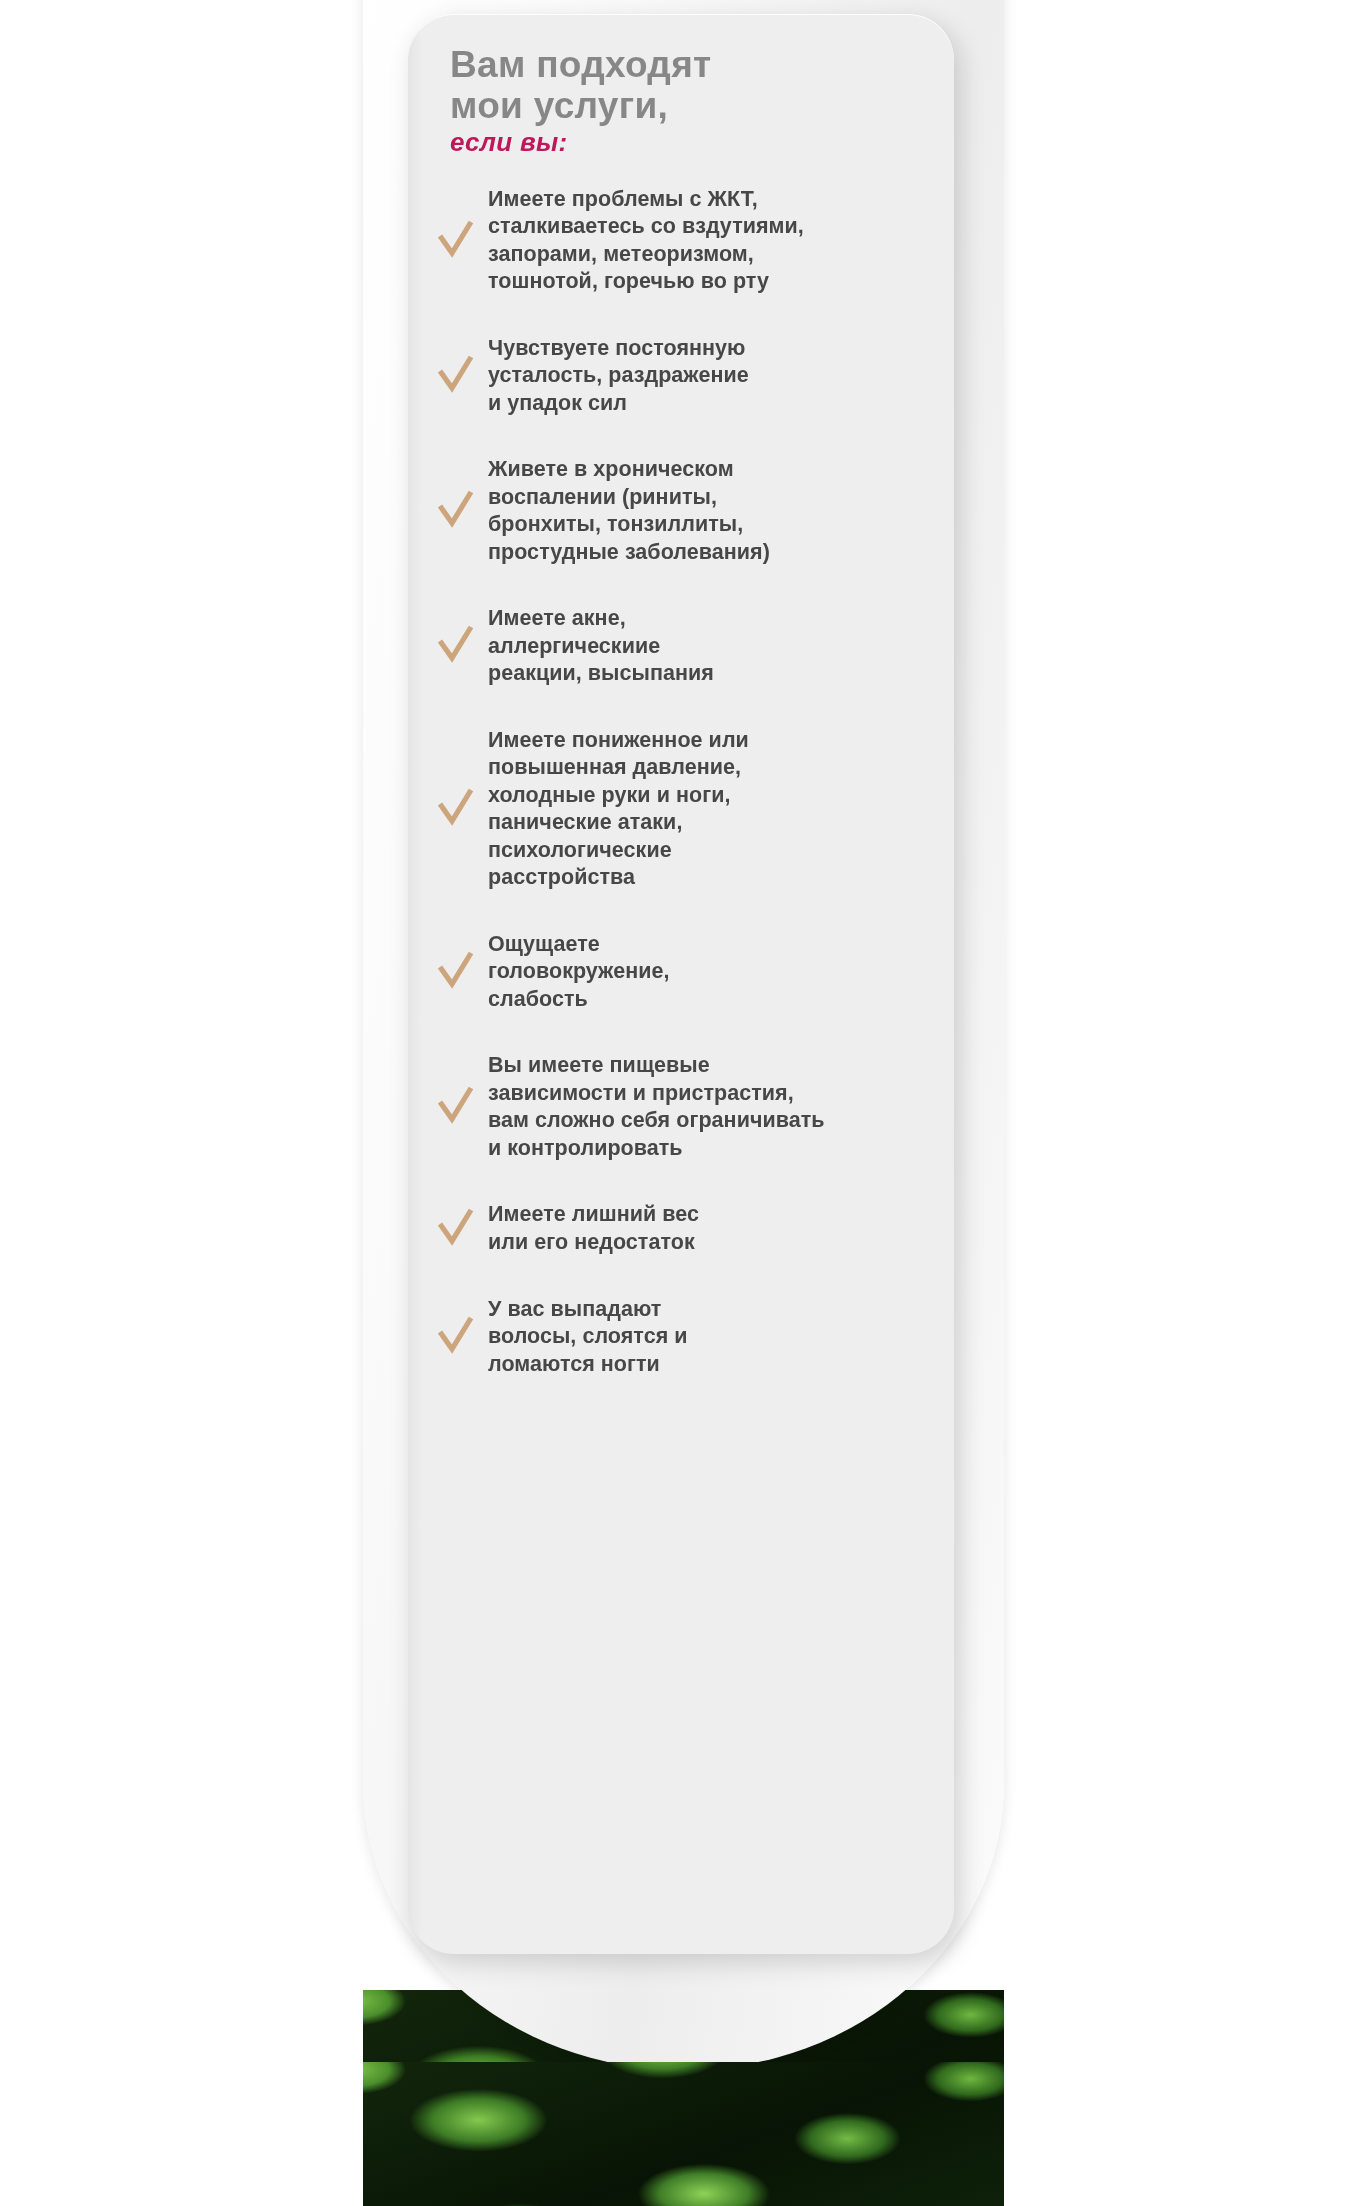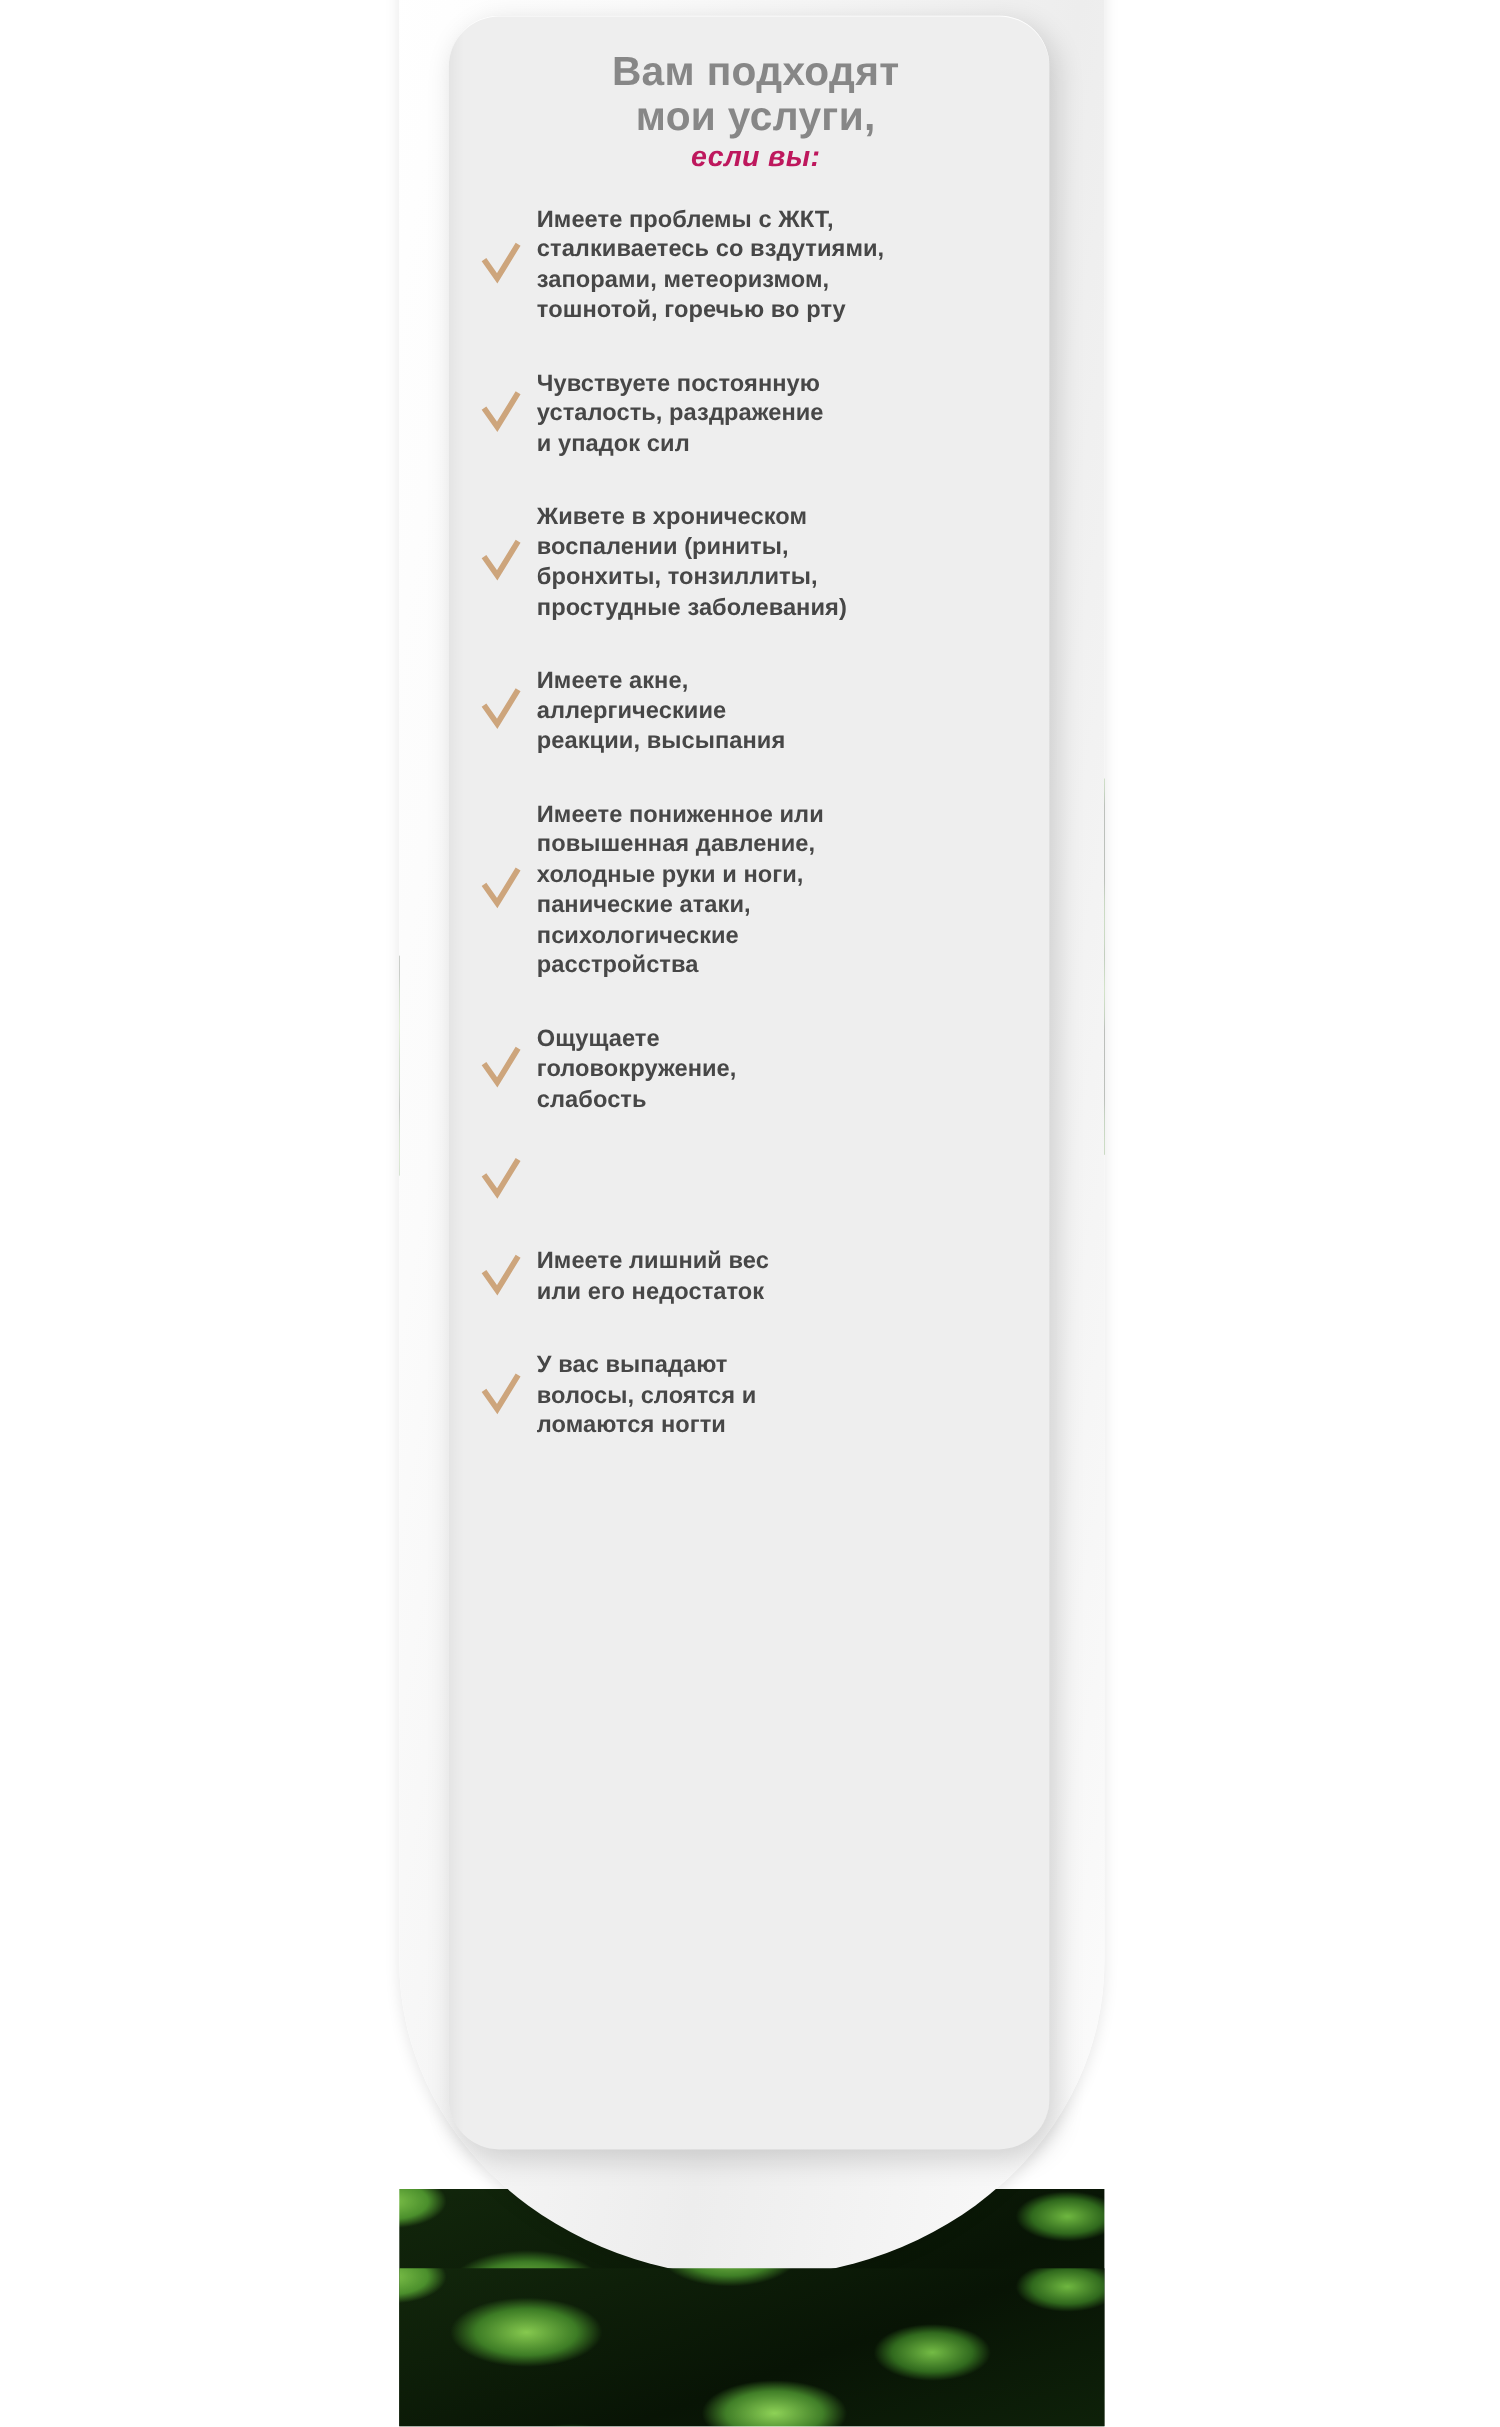"Вам подходят" #title-block { text-align: center -> left }
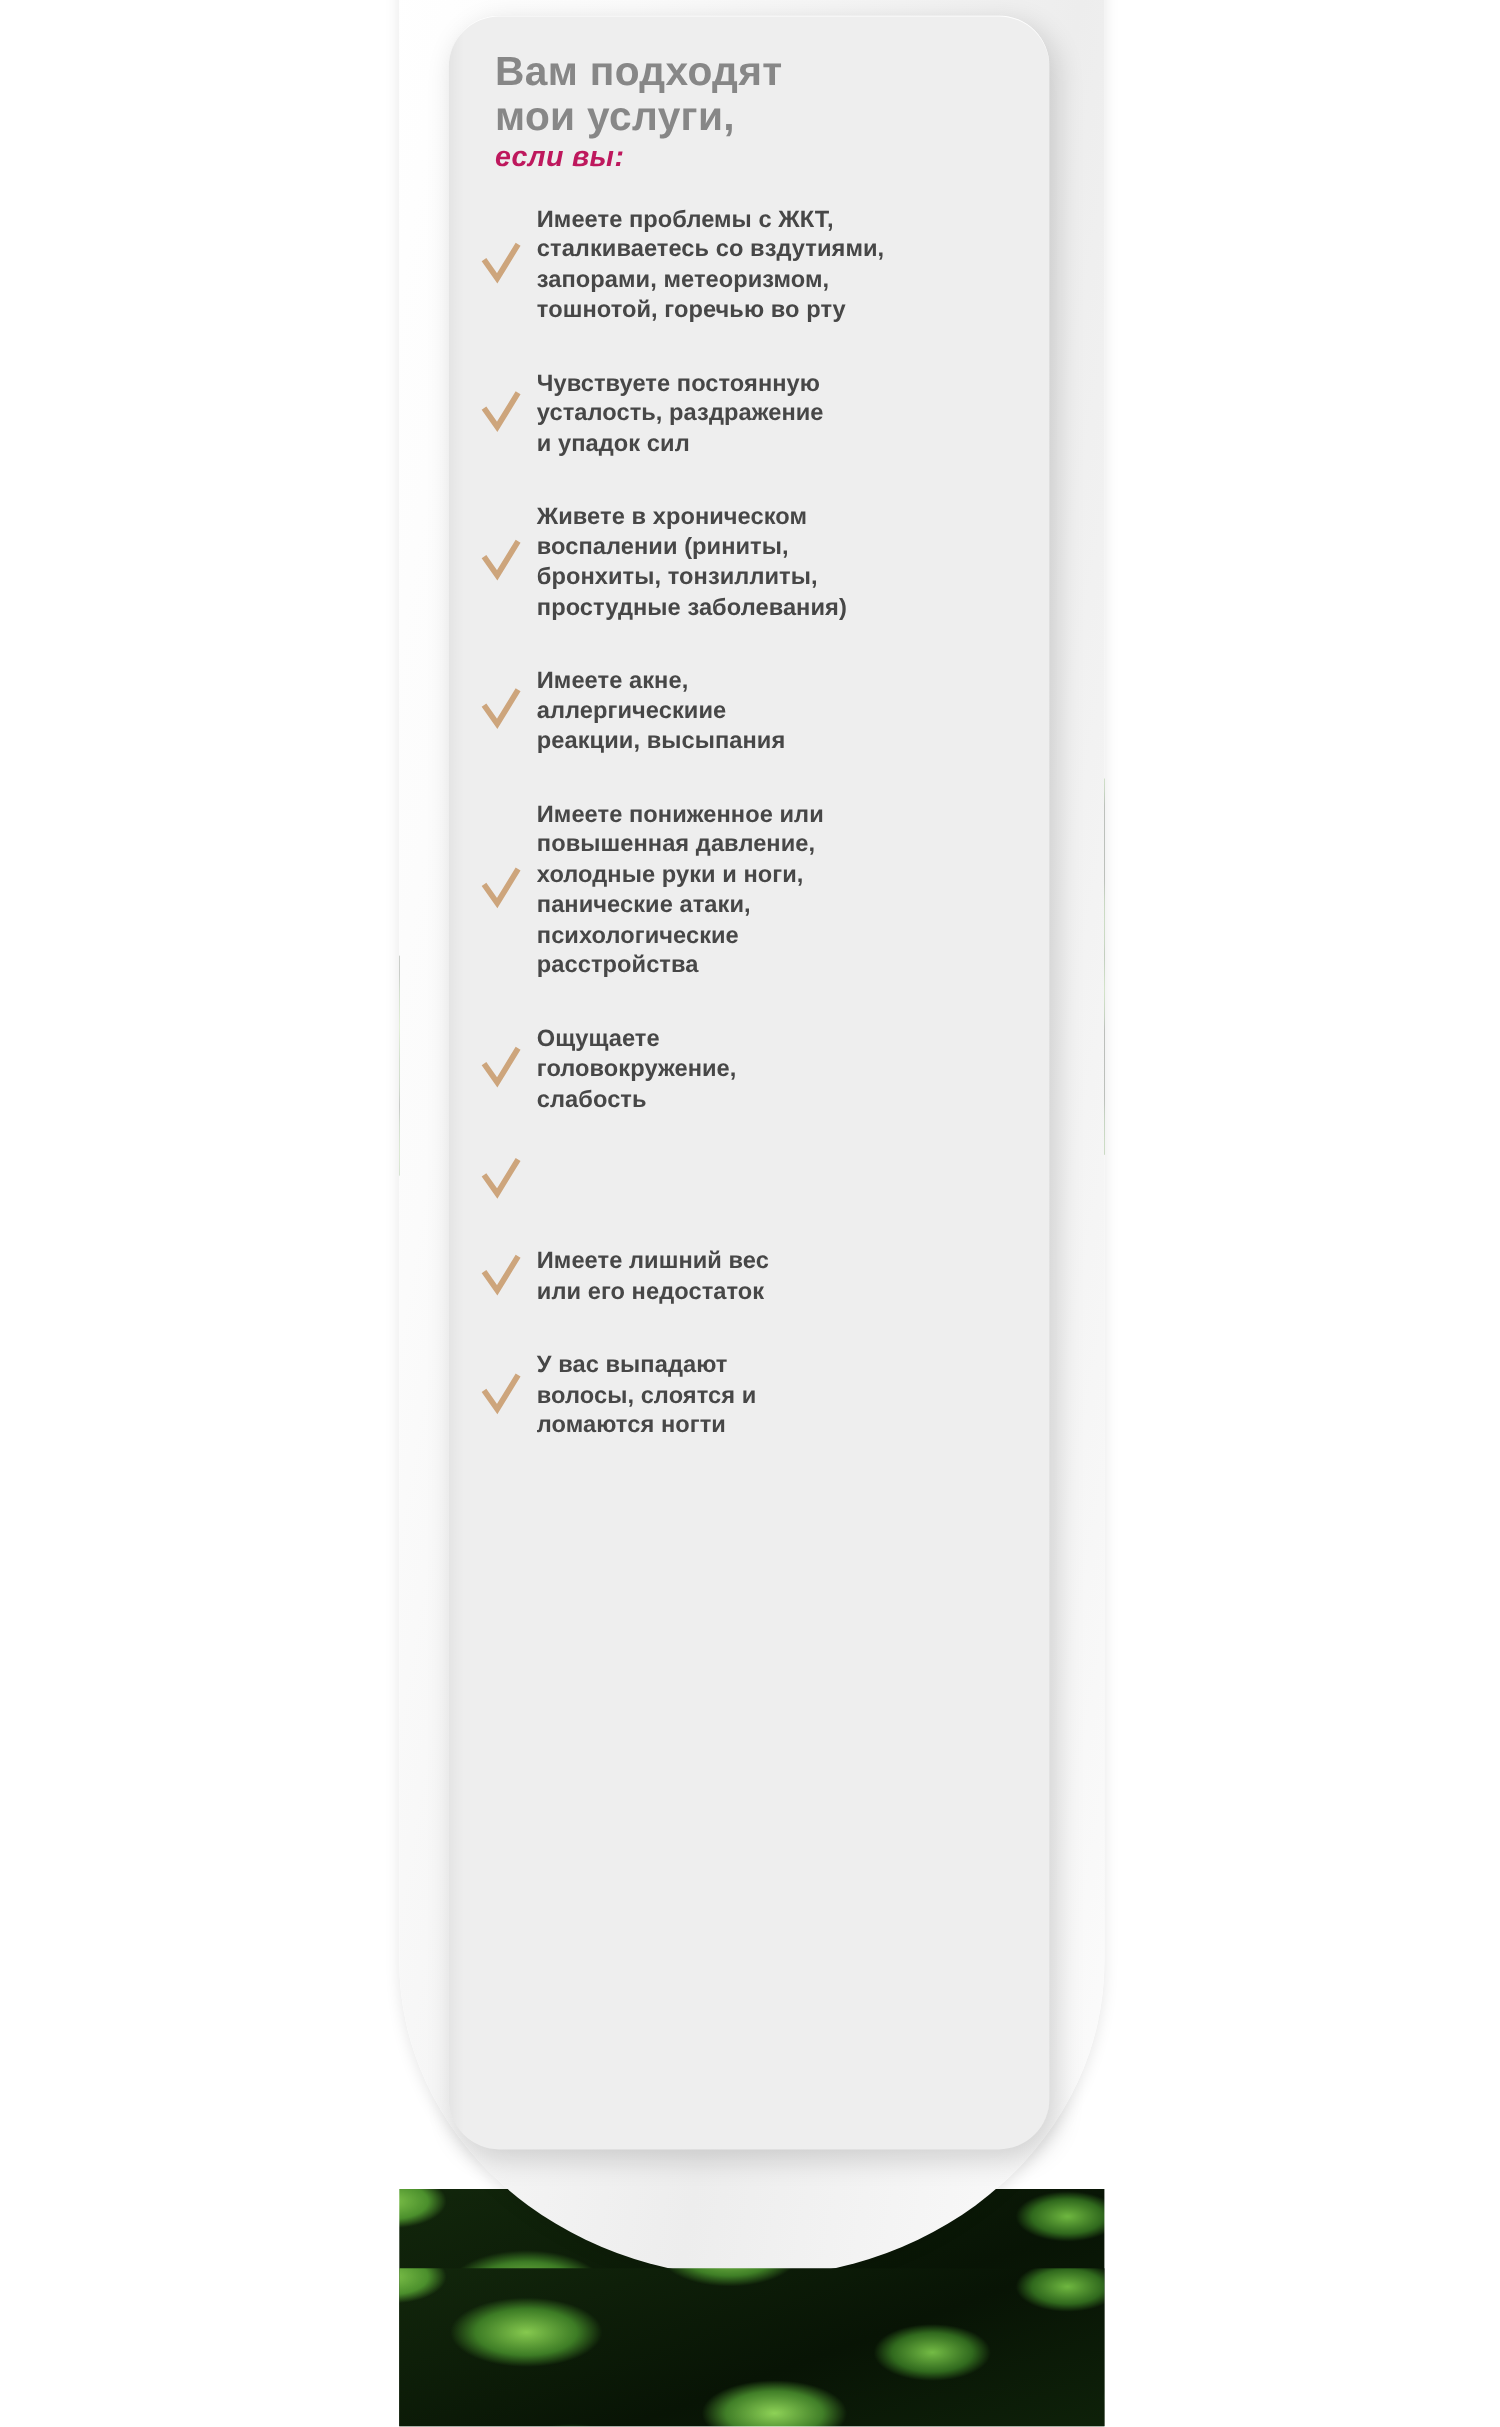"Вы имеете пищевые" span.item-text { html: none -> <span>Вы имеете пищевые зависимости и пристрастия, вам сложно себя ограничивать и контролировать</span> }
